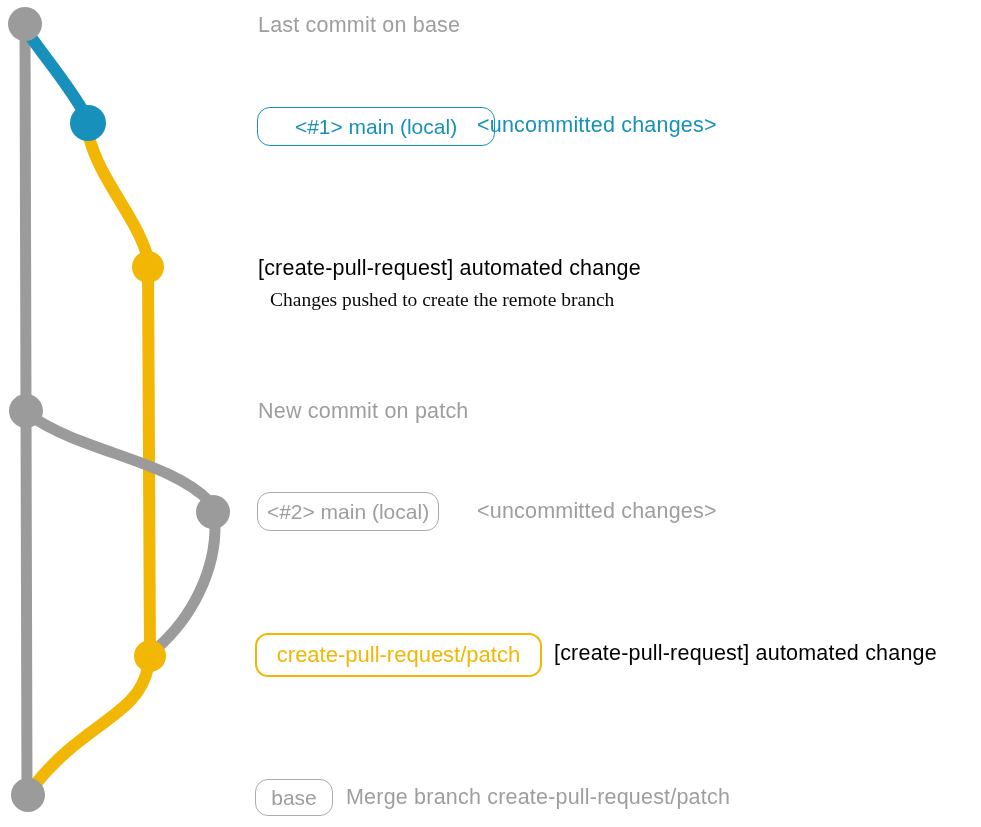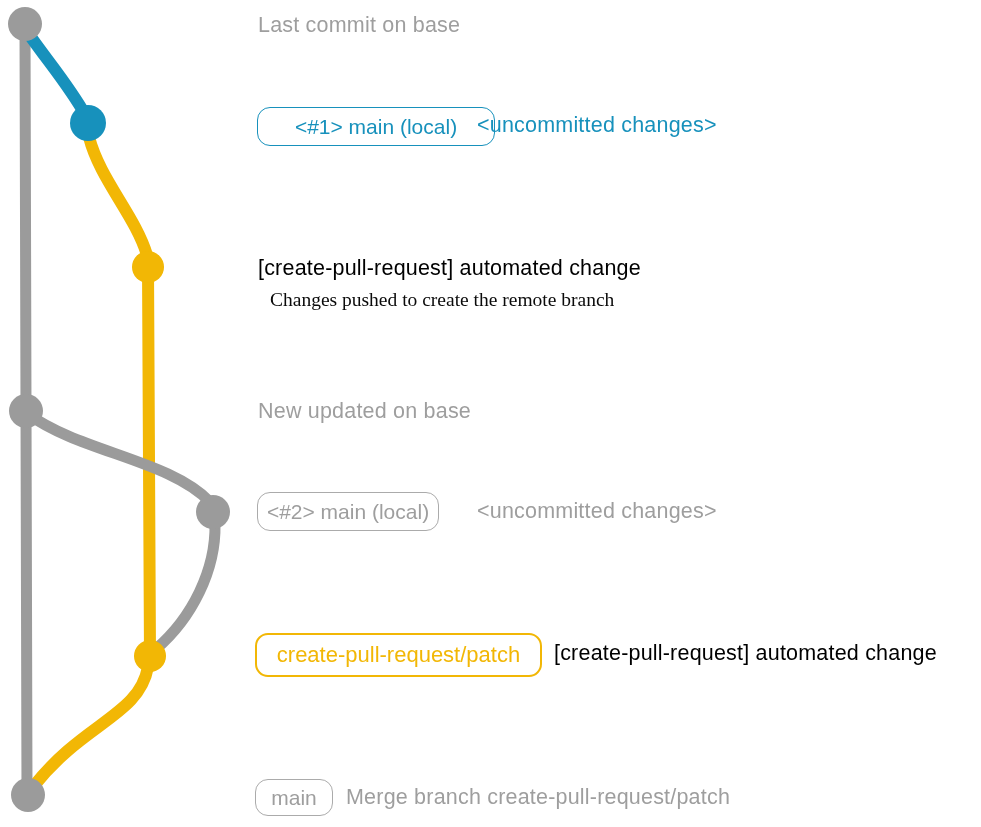"New updated on base" div.abs { text: updated on base -> commit on patch }
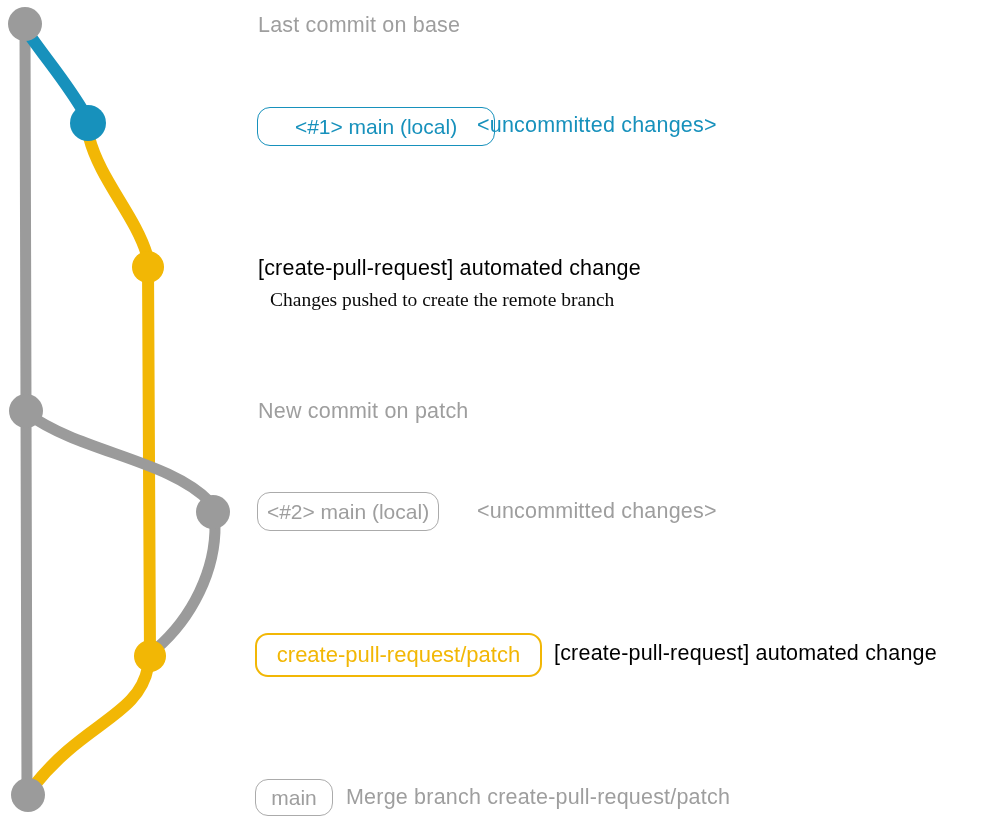"main" span { text: main -> base }
